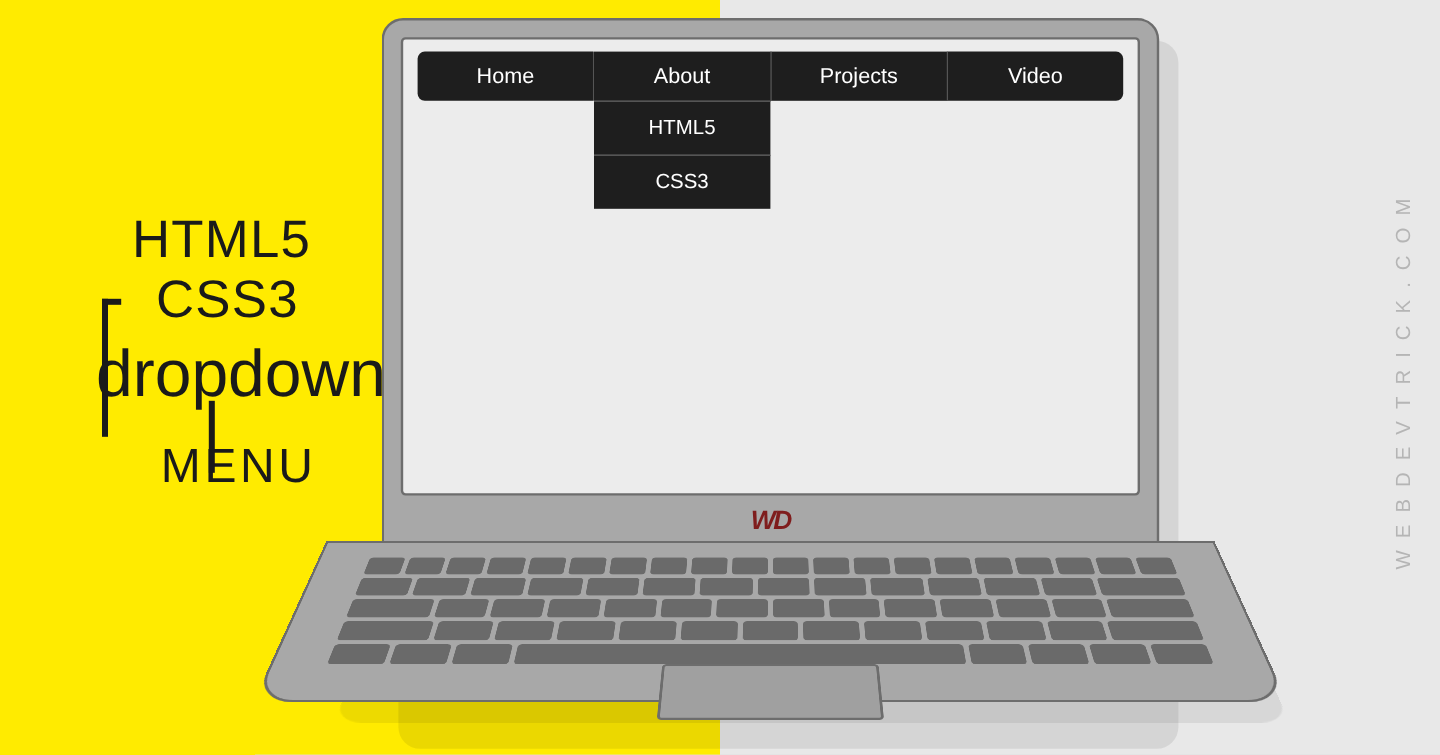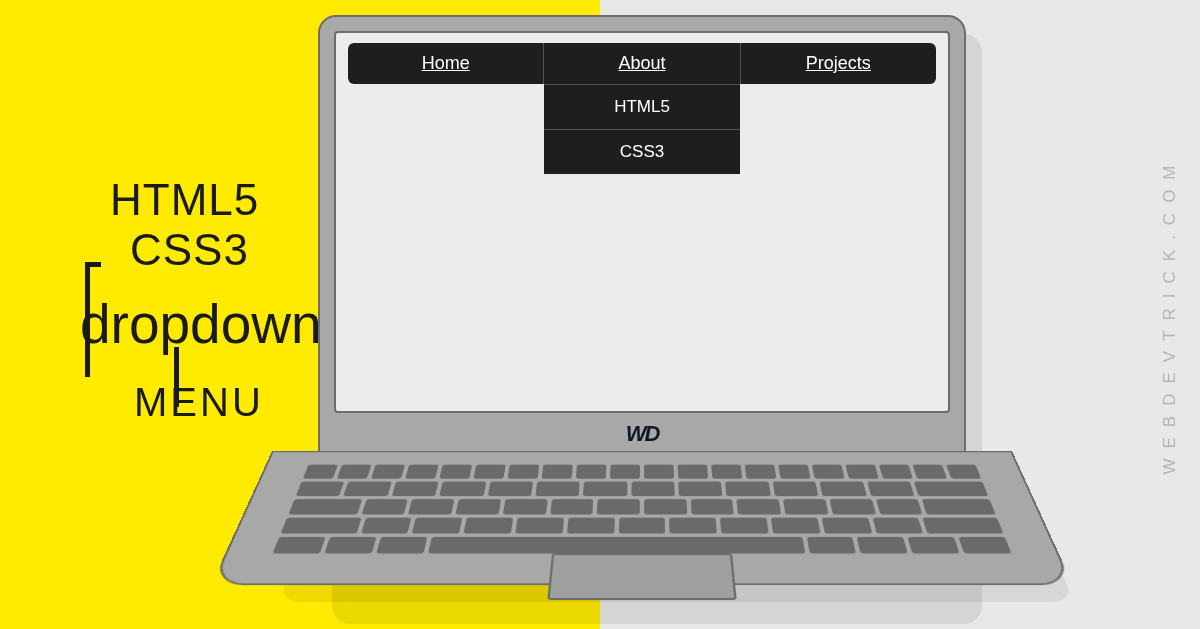"Home" .nav-item { text-decoration: underline -> none }
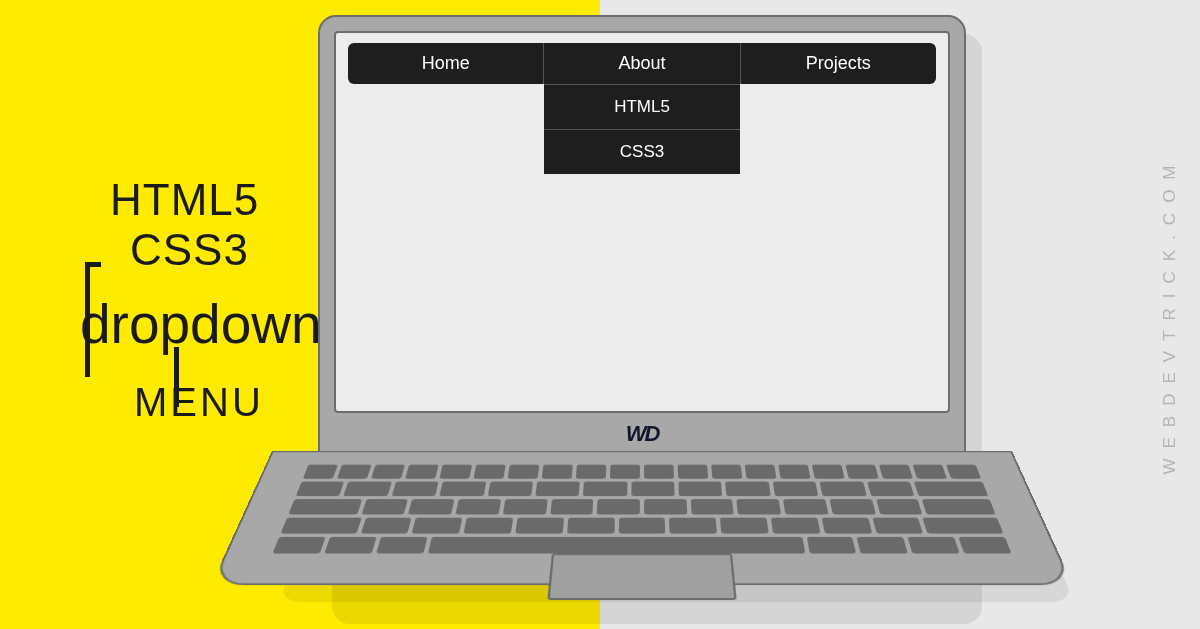"Video" div.nav-item { html: none -> <div> <span>Video</span> </div> }
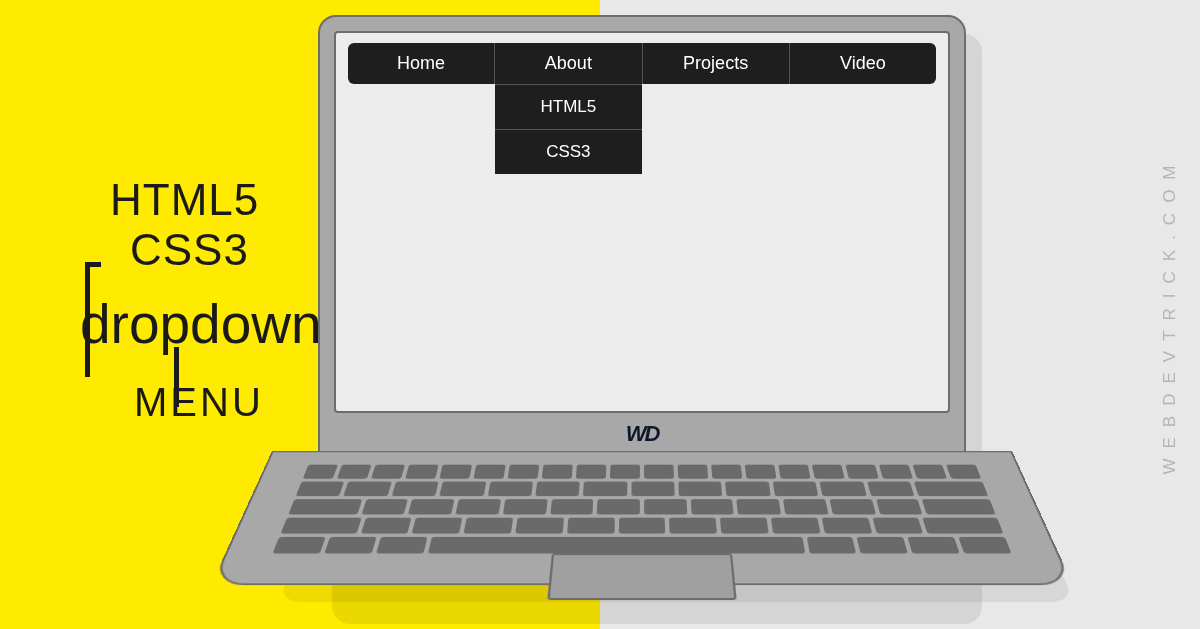"dropdown" .title-dropdown-wrap { margin-top: 17px -> 4px }
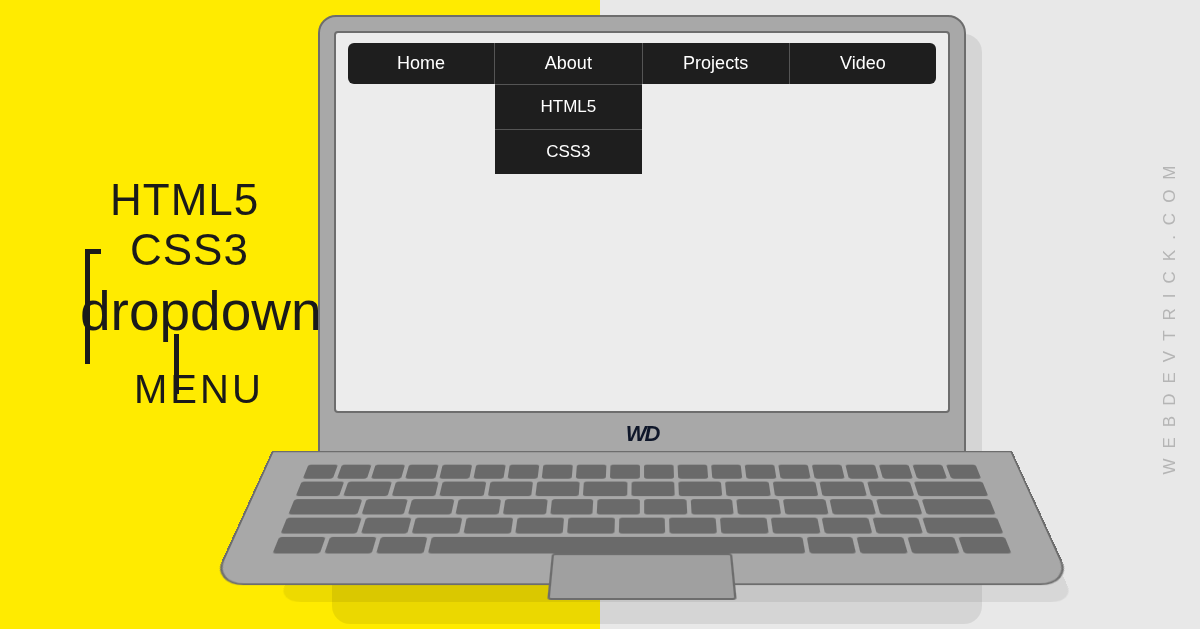"WD" .logo { color: #0f172a -> #7f1d1d }
